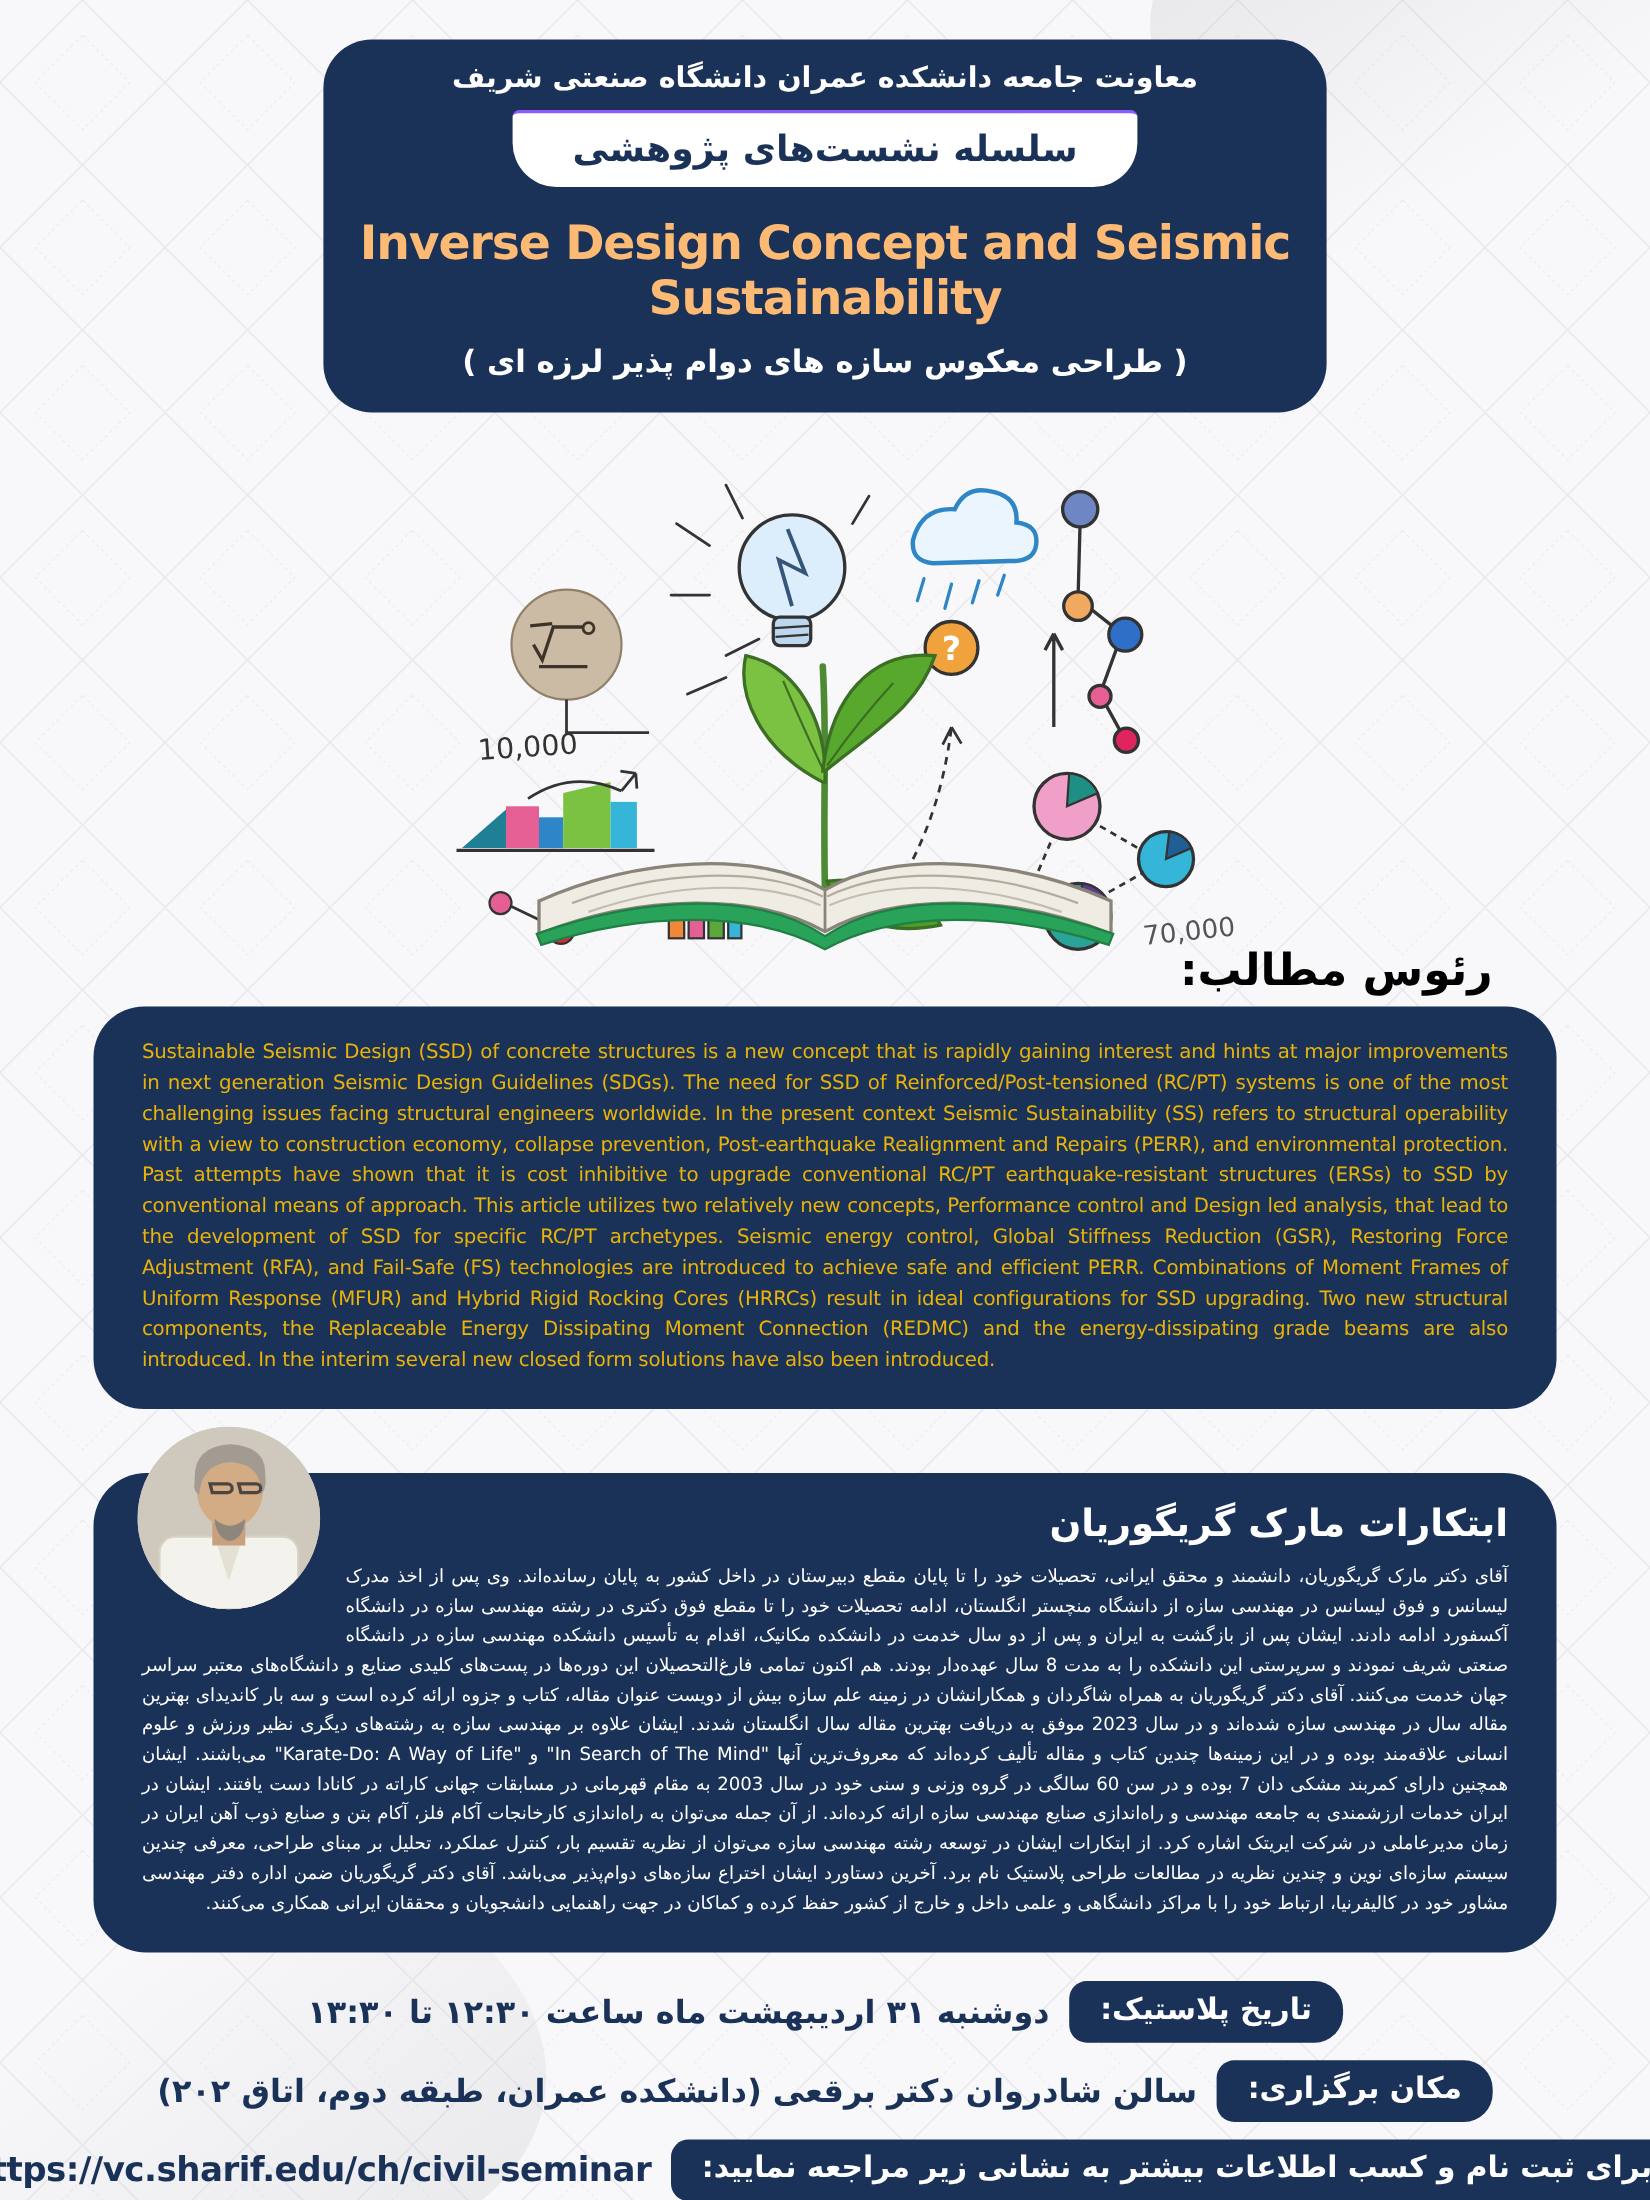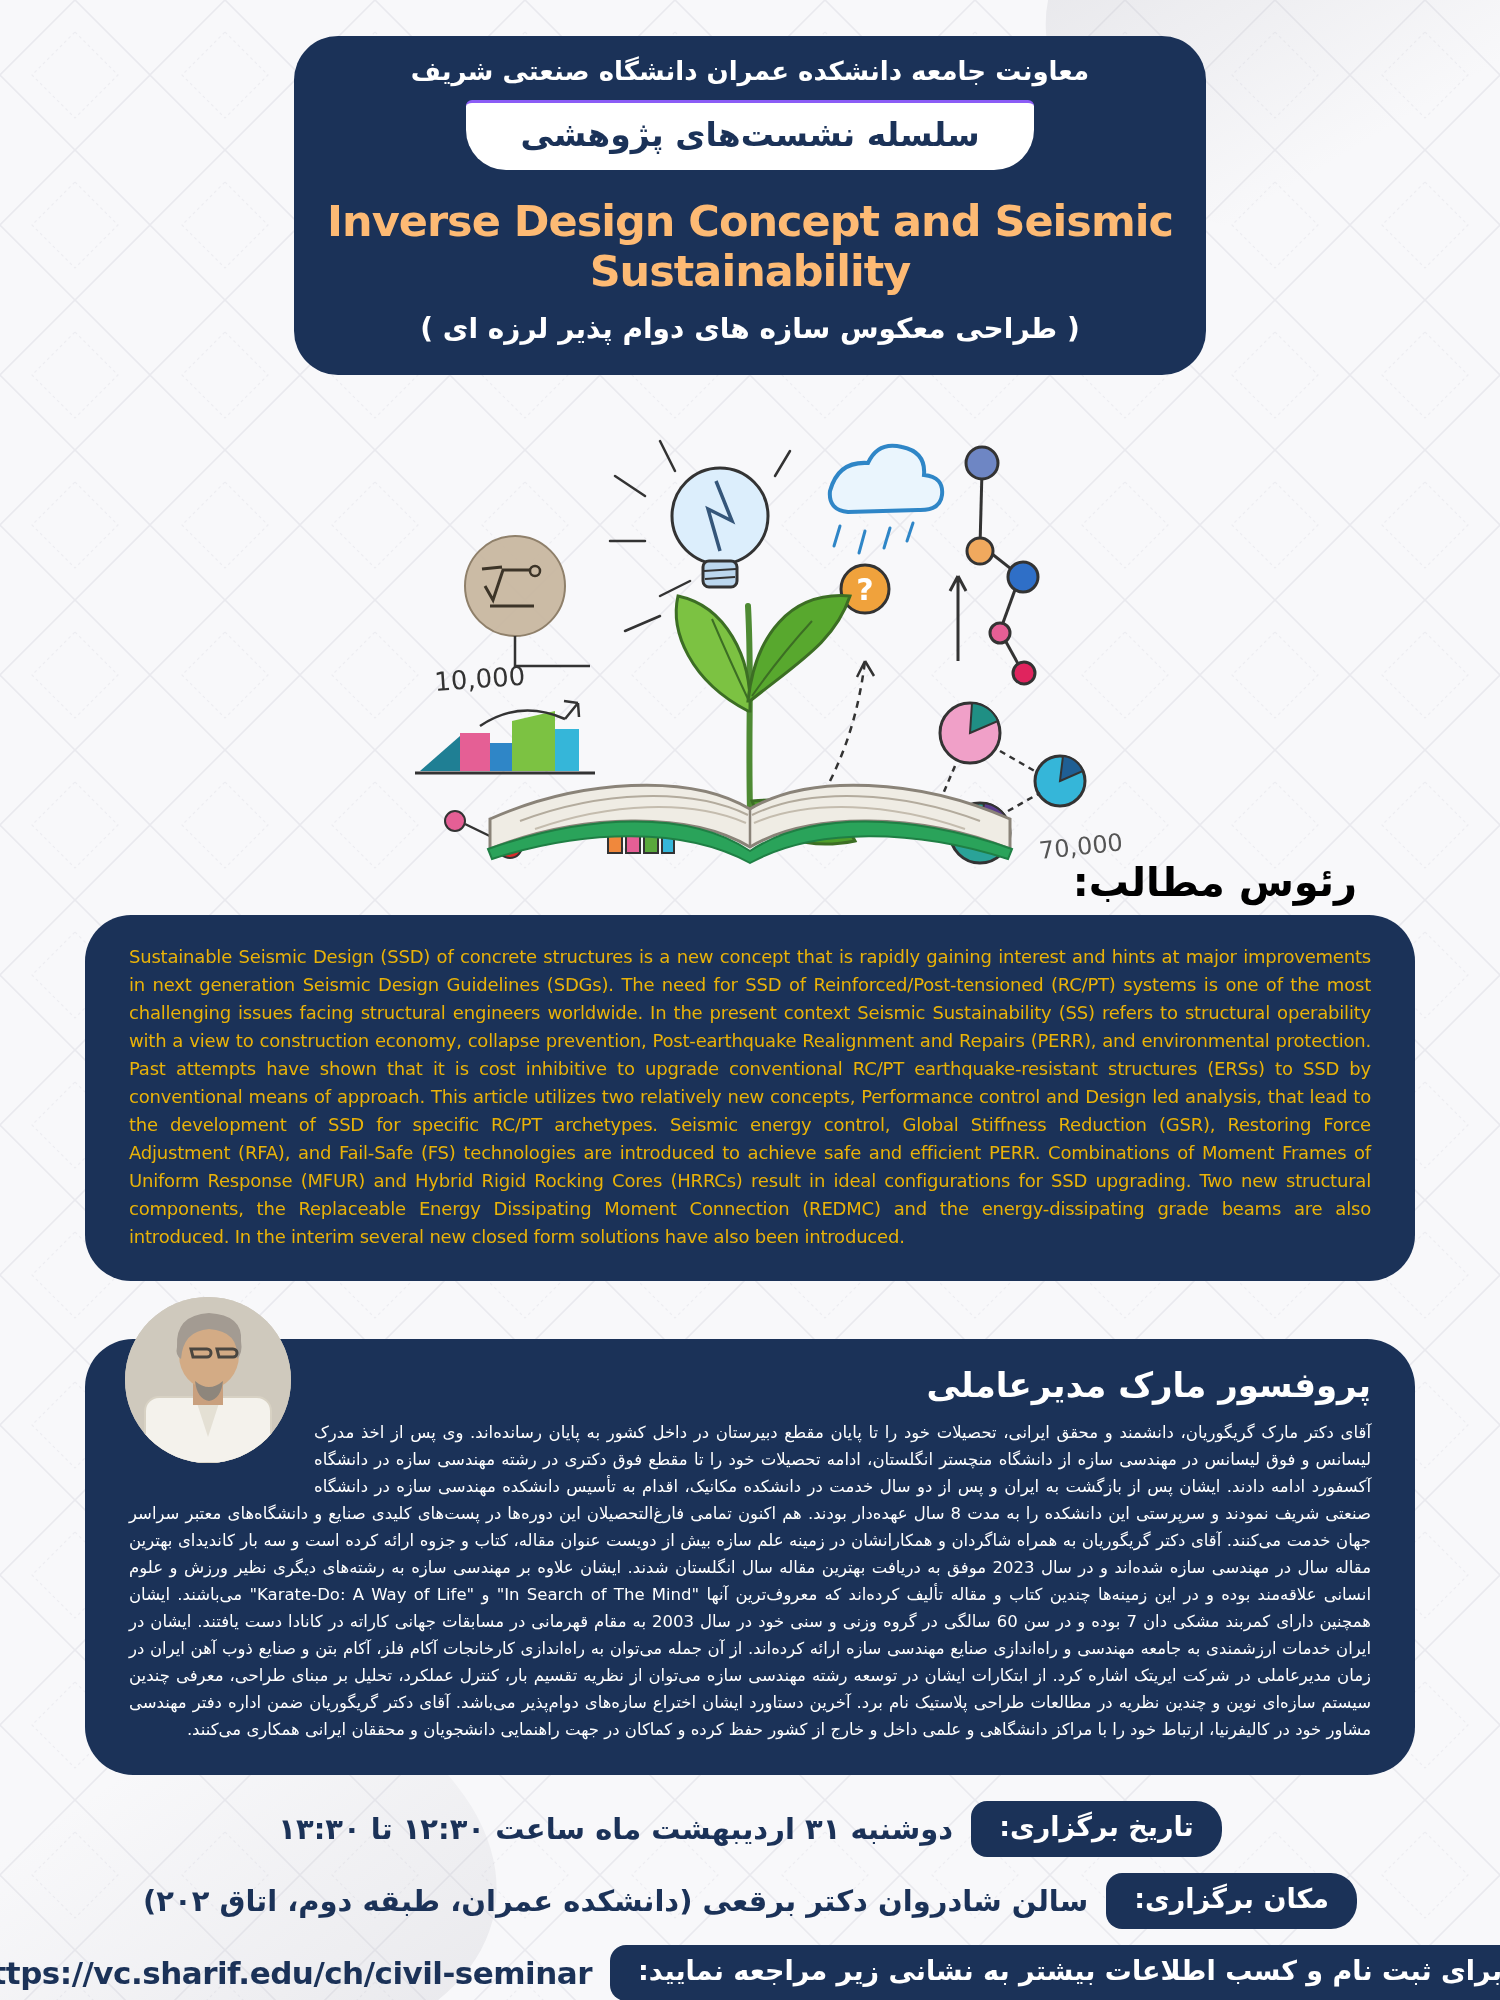"پروفسور مارک مدیرعاملی" div.speaker-name { text: پروفسور مارک مدیرعاملی -> ابتکارات مارک گریگوریان }
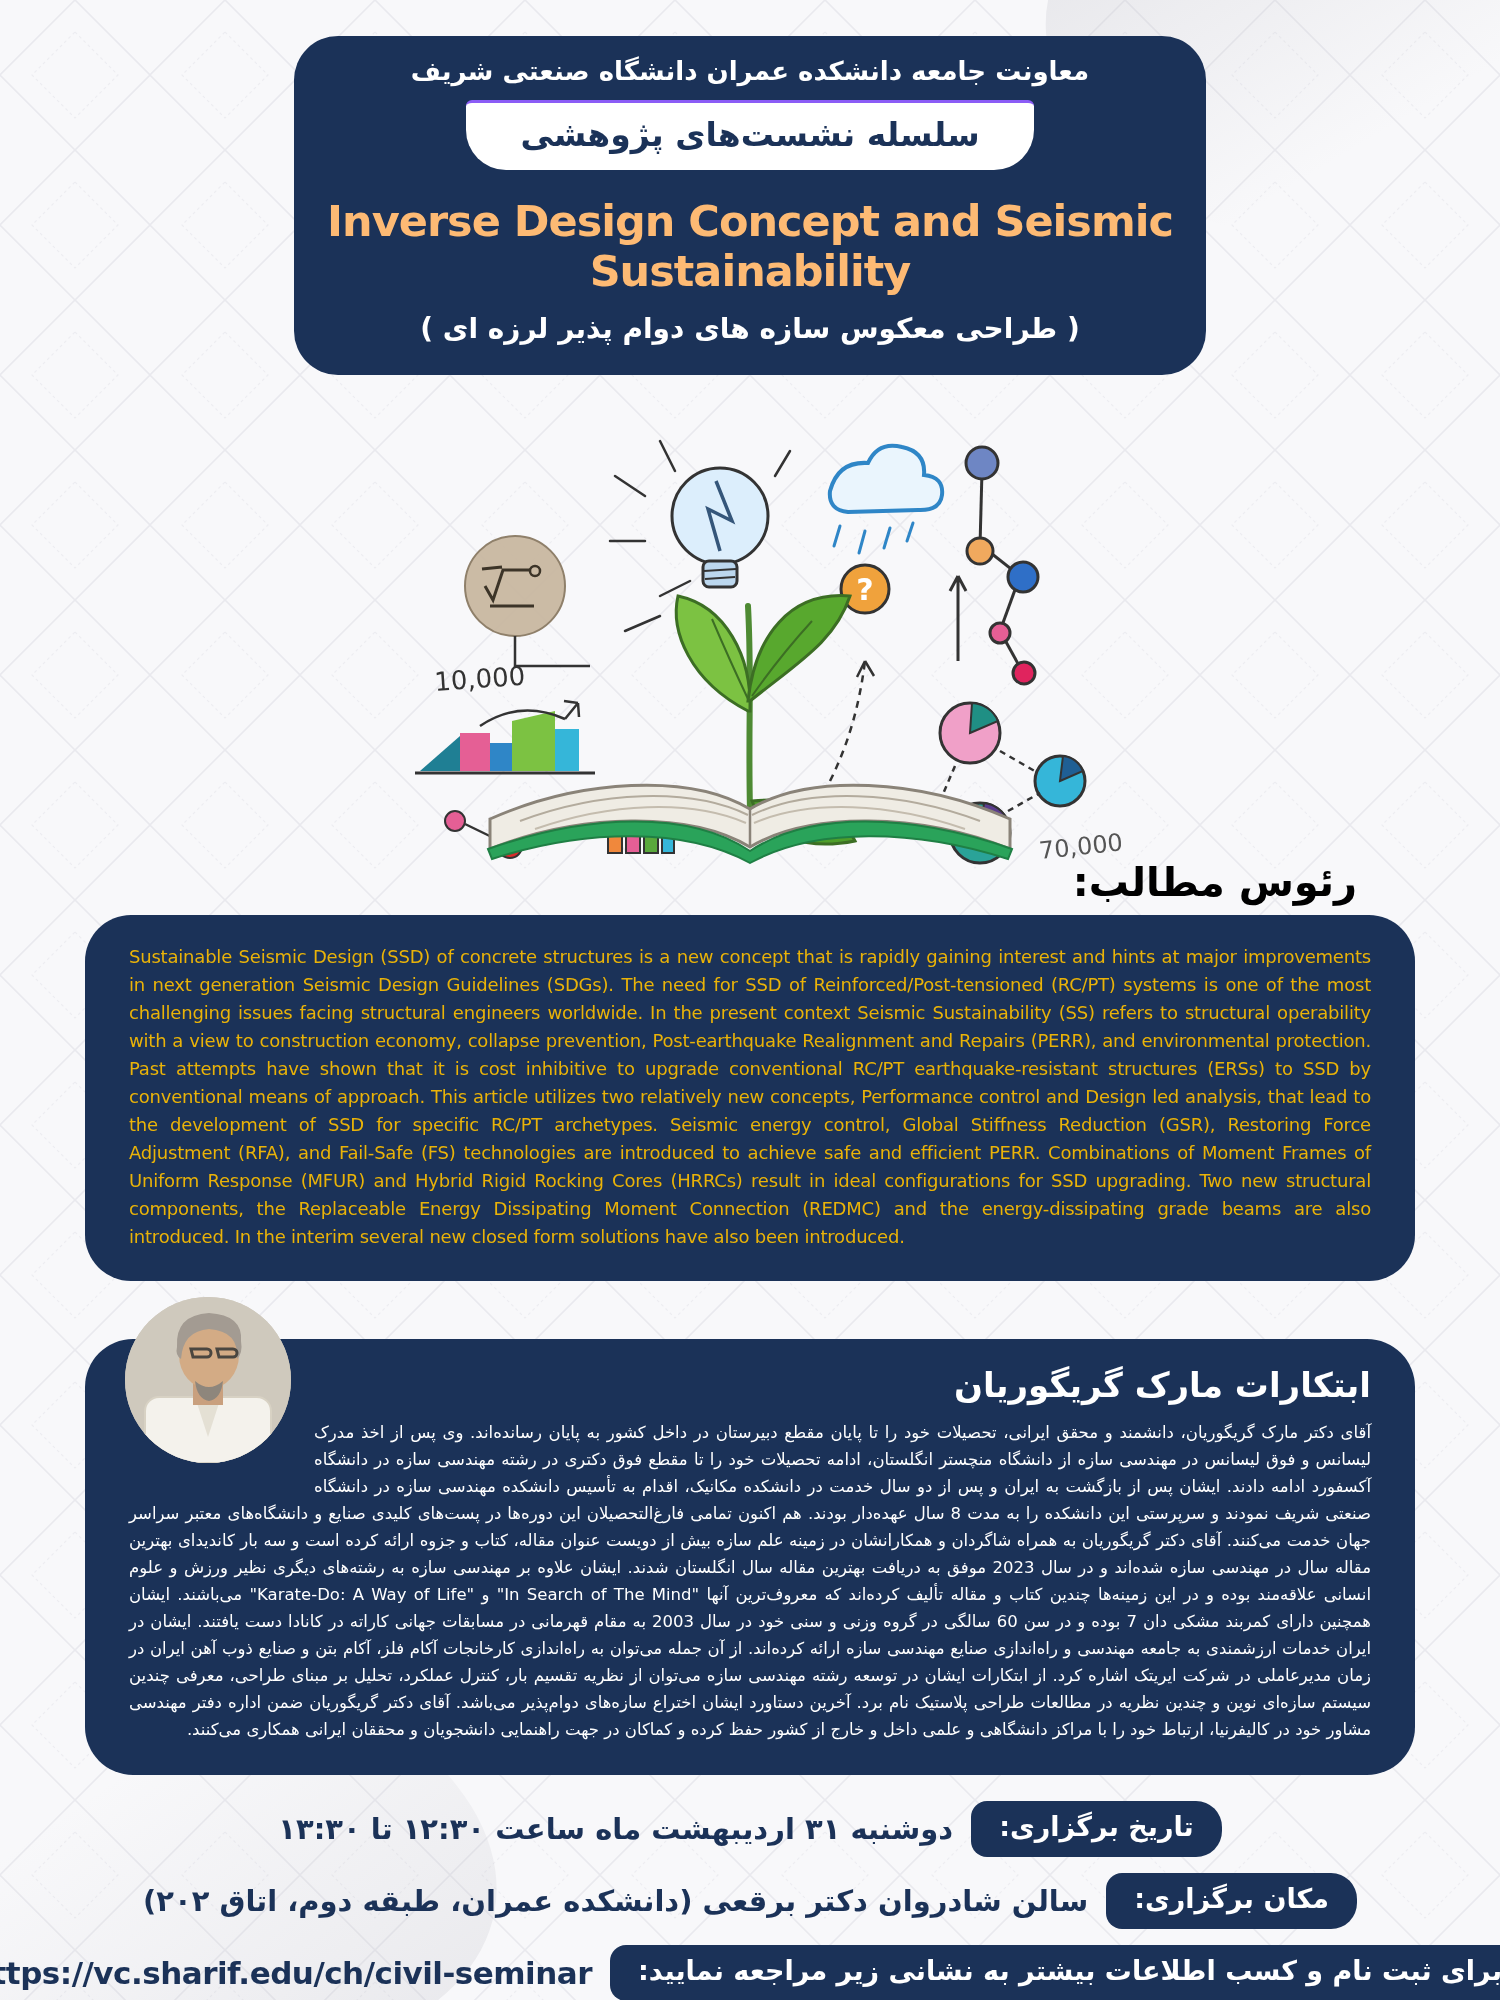"تاریخ برگزاری:" span.info-badge { text: برگزاری -> پلاستیک }
